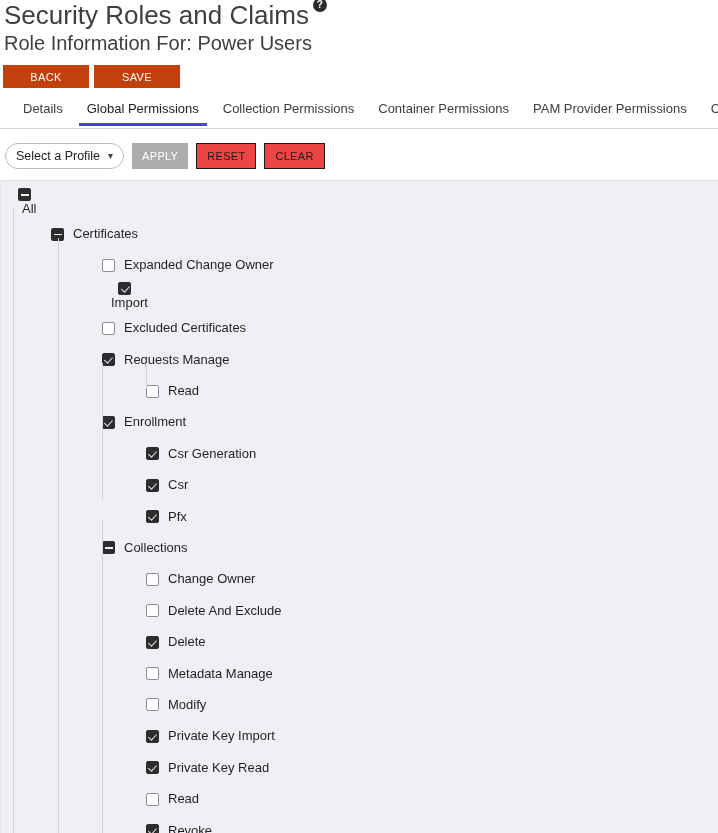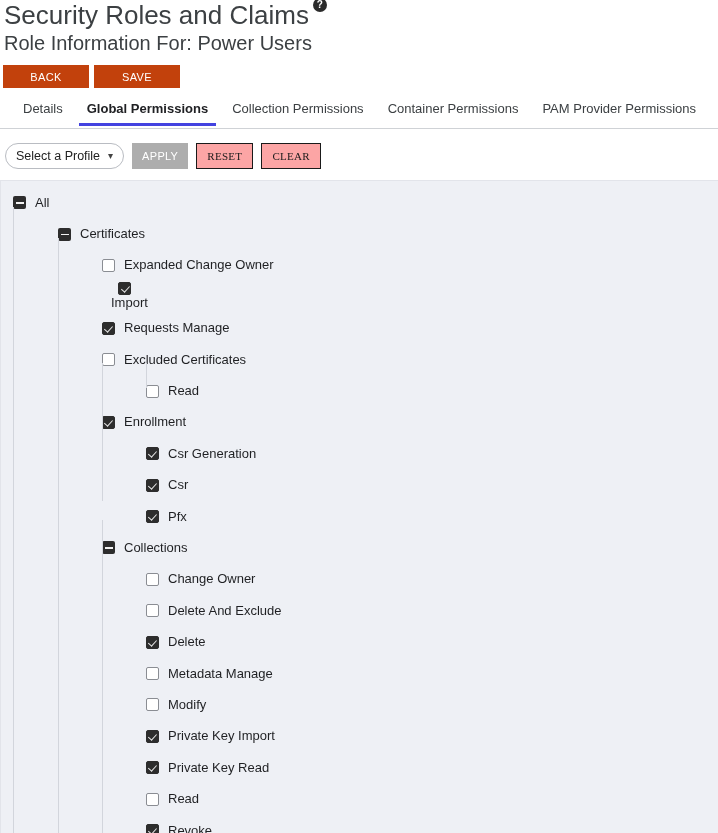"Global Permissions" .tab.active { font-weight: 700 -> 400 }
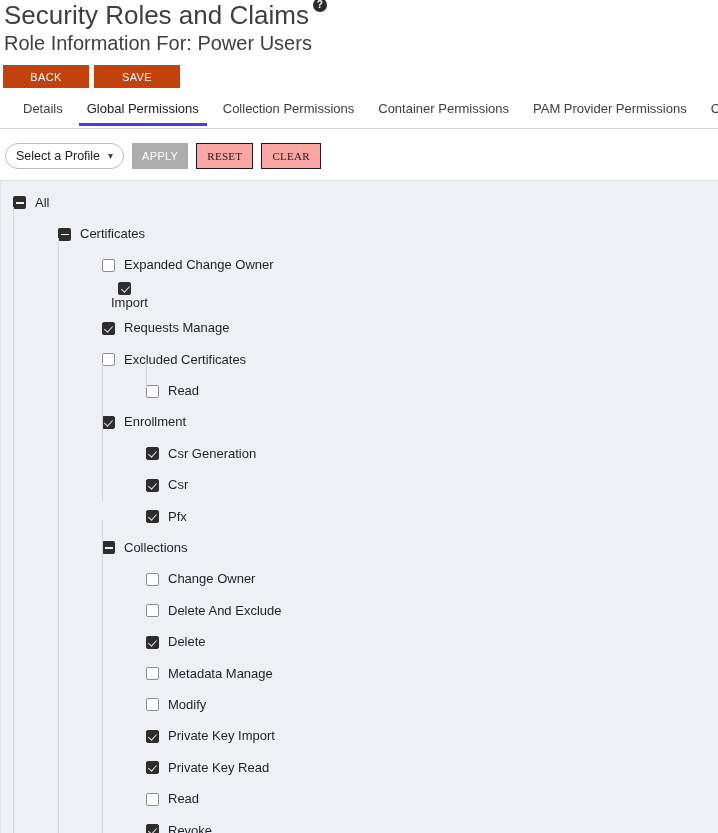"RESET" .btn-outline { background: #fca5a5 -> #ef4444; font-family: Liberation Serif, serif -> Liberation Sans, sans-serif }
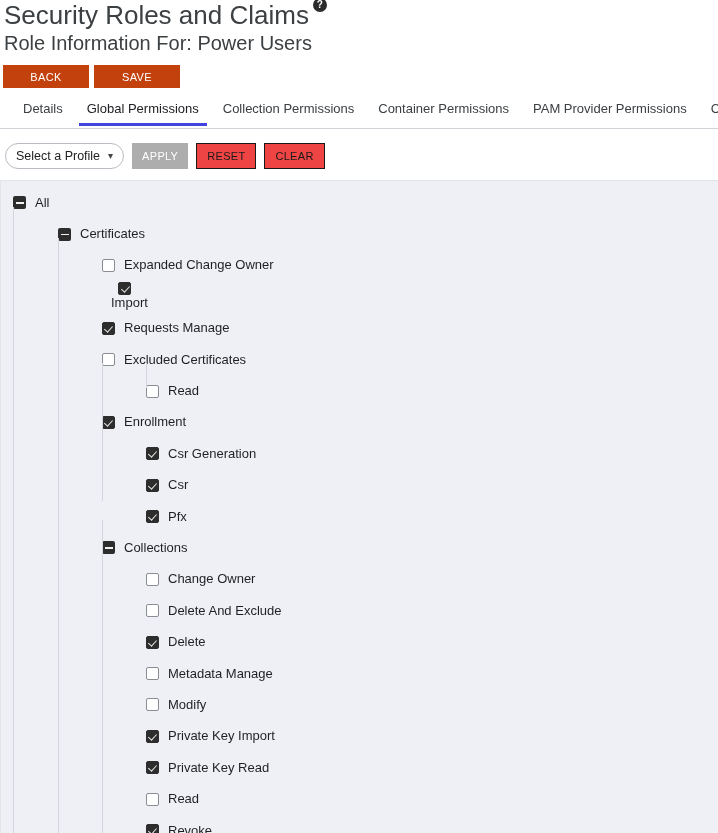"All" div.ctrl { flex-direction: none -> column }
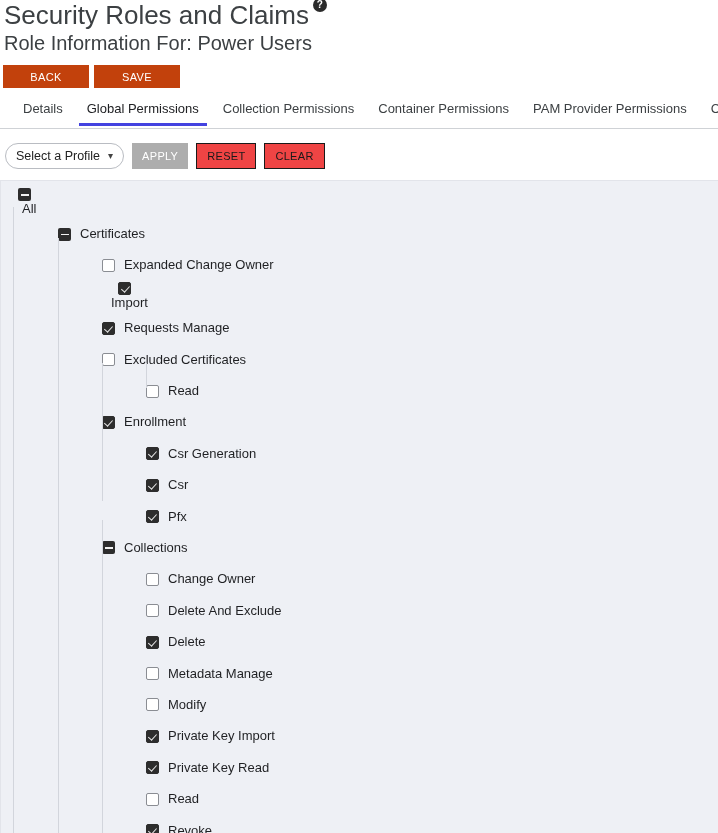"Certificates" div.ctrl { left: 57px -> 50px }
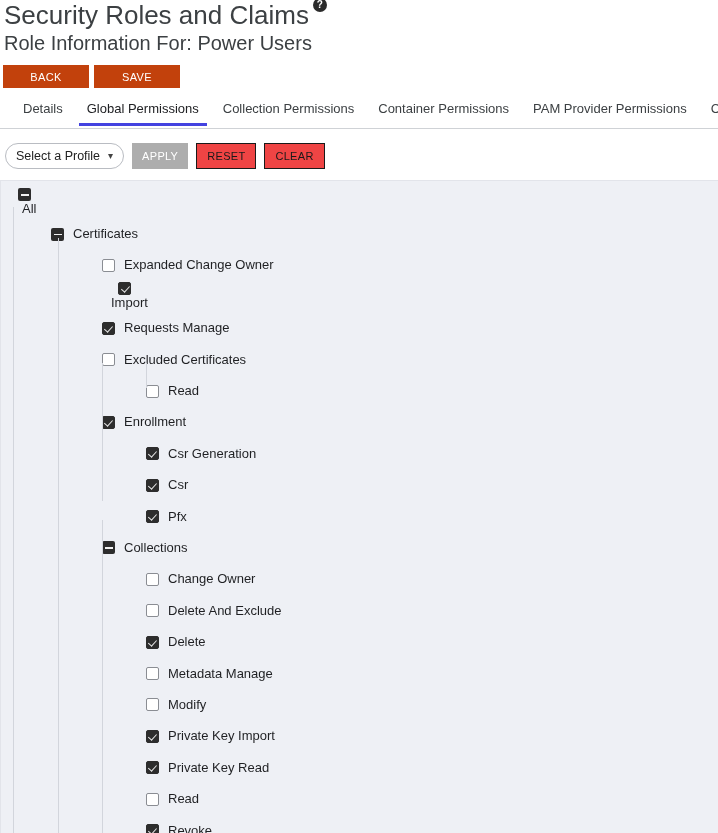"Requests Manage" div.row { order: before "Excluded Certificates" -> after "Excluded Certificates" }
